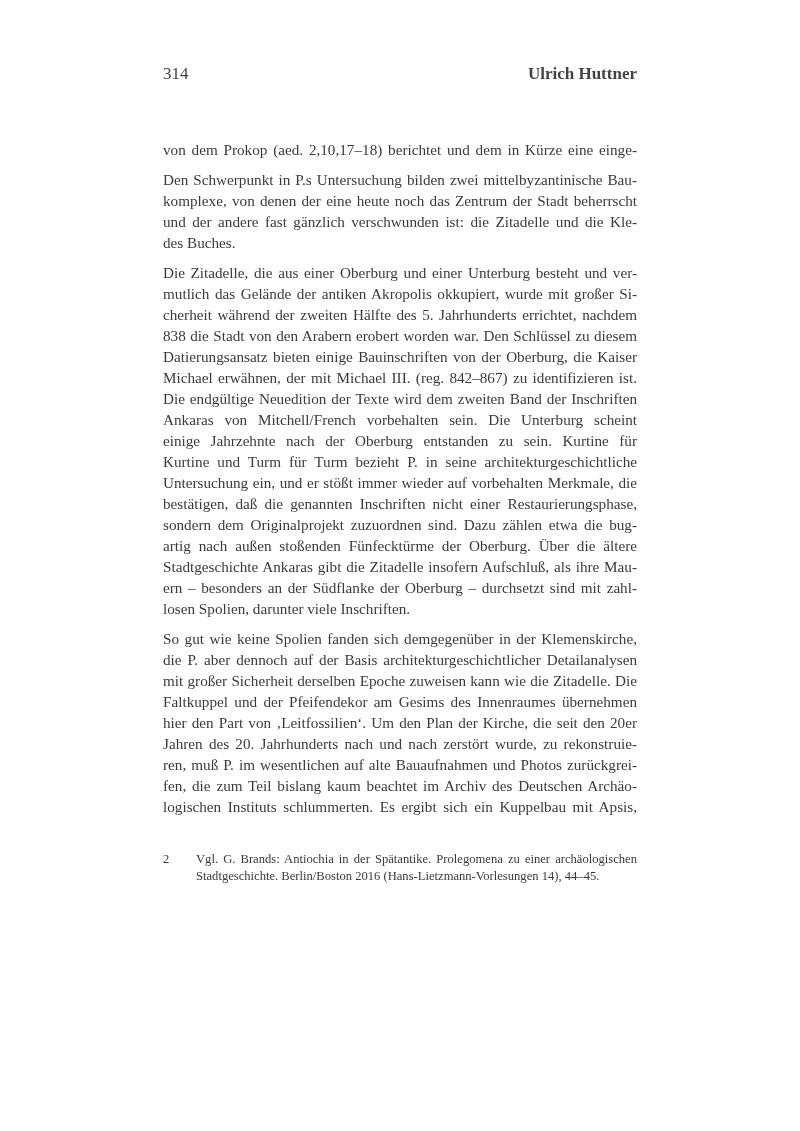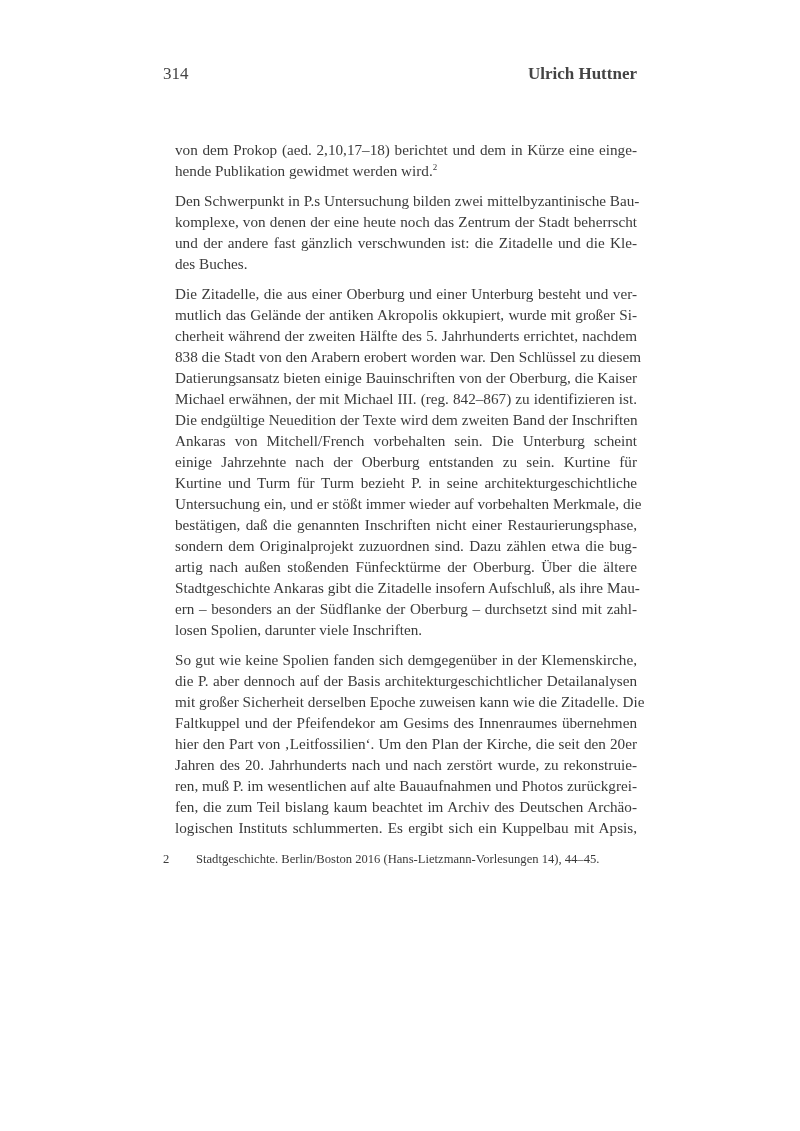"von dem Prokop (aed. 2,10,17–18)" .para { margin: 0 0 9px 12px -> 0 0 9px 0 }
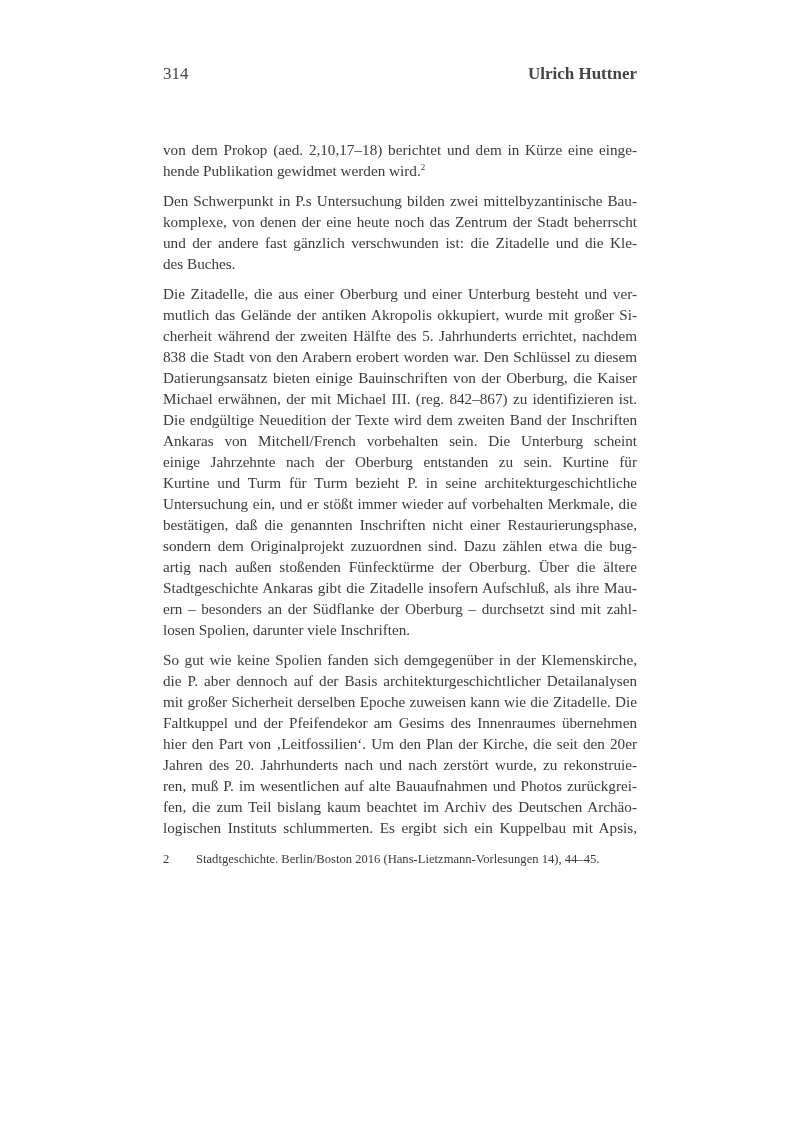"hende Publikation gewidmet werden wird.2" span.line { html: <span><span>hende Publikation gewidmet werden wird.</span><sup>2</sup></span> -> none }
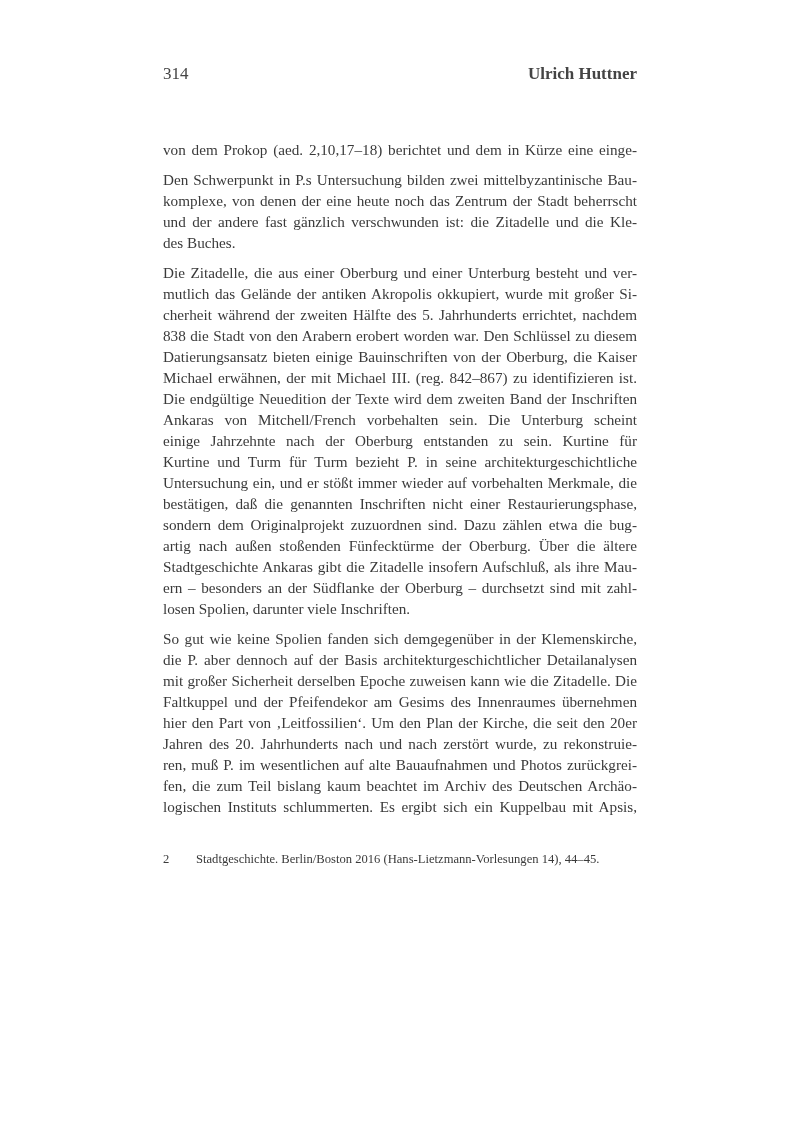"Vgl. G. Brands: Antiochia in" span.line { html: none -> <span>Vgl. G. Brands: Antiochia in der Spätantike. Prolegomena zu einer archäologischen</span> }
